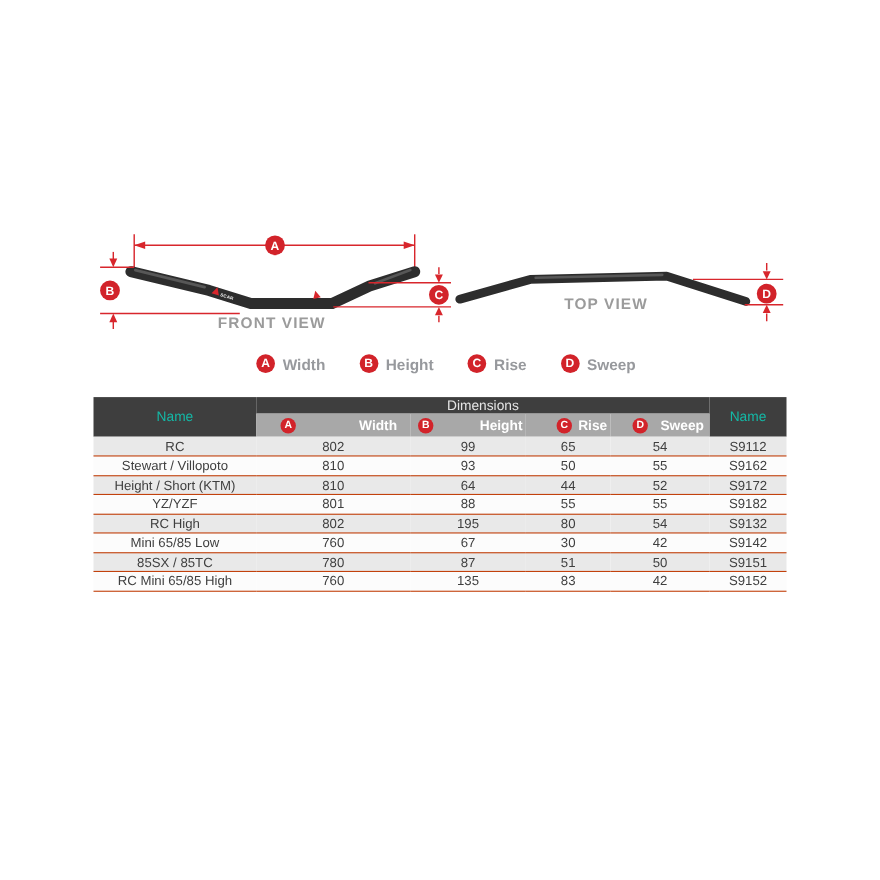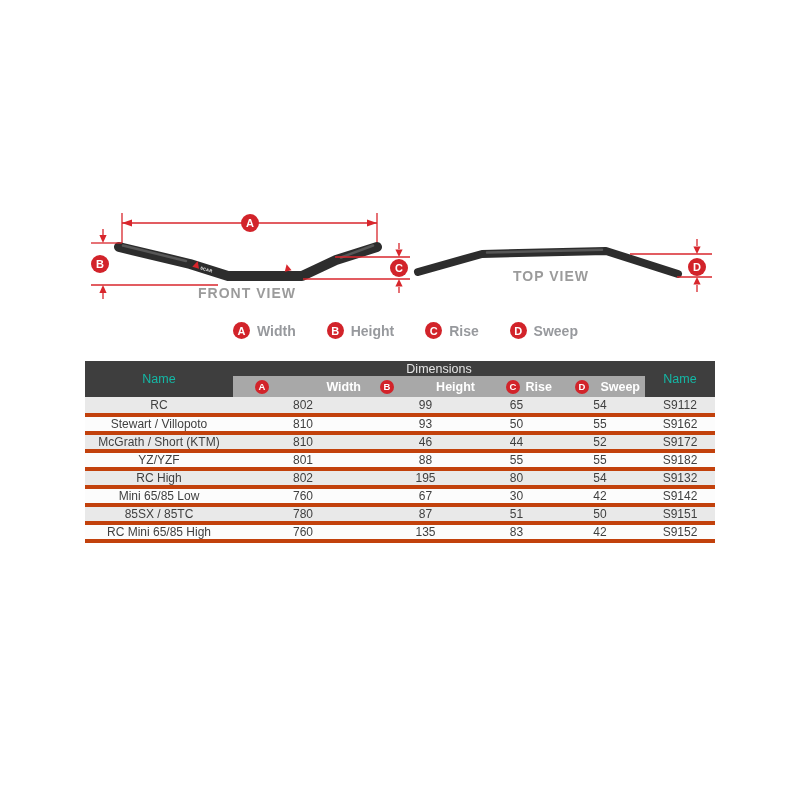"RC" .spec tbody tr { border-bottom: 4px solid #c2410c -> 1px solid #c2410c }
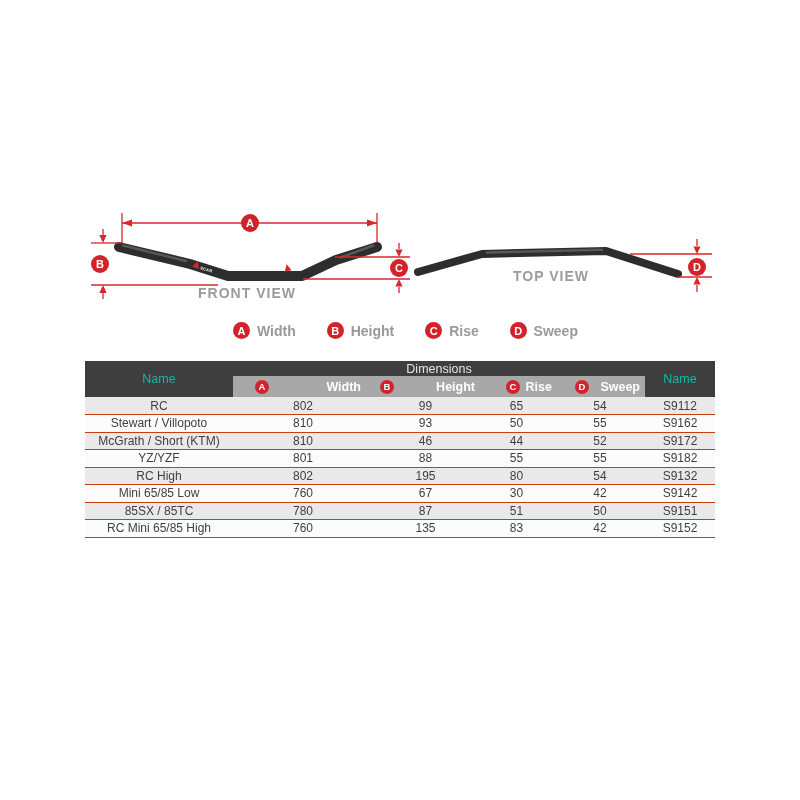"McGrath / Short (KTM)" td { text: McGrath -> Height }
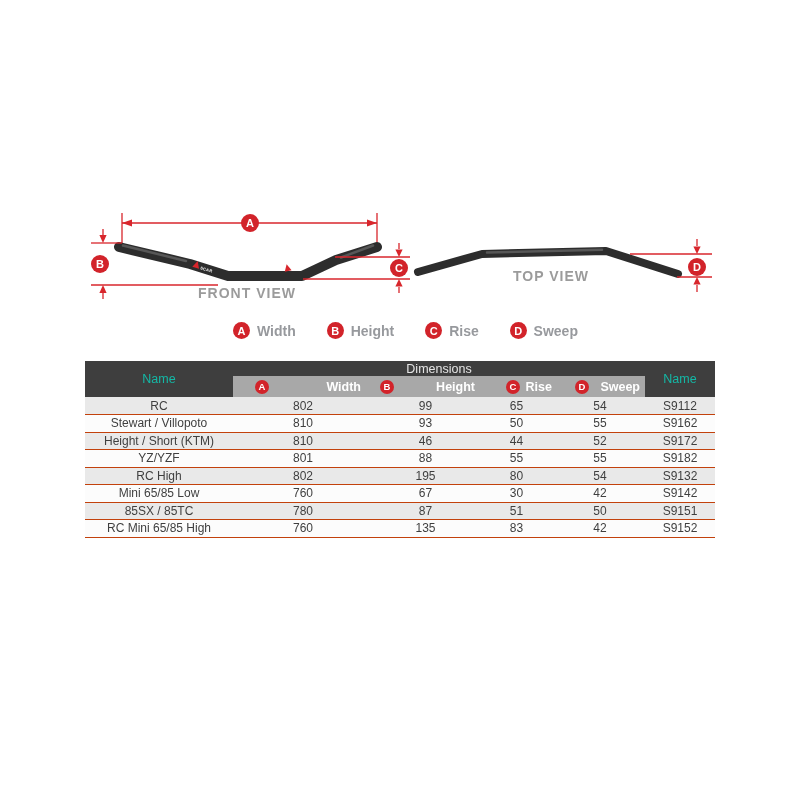"46" td { text: 46 -> 64 }
